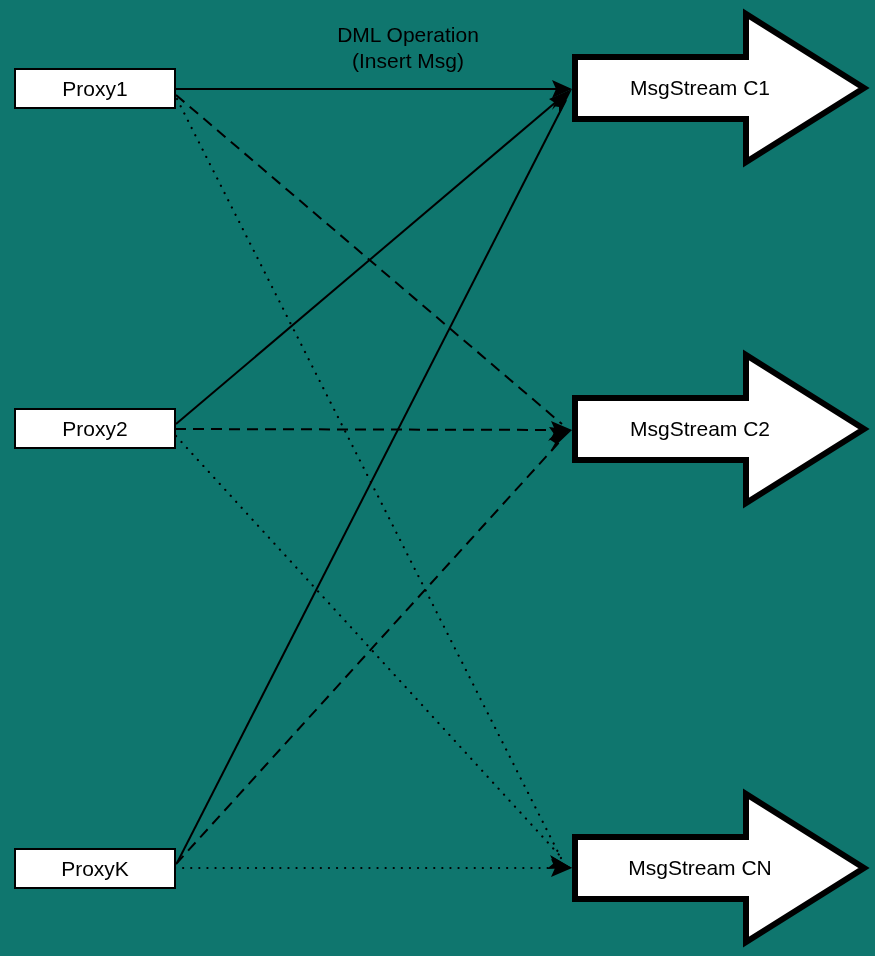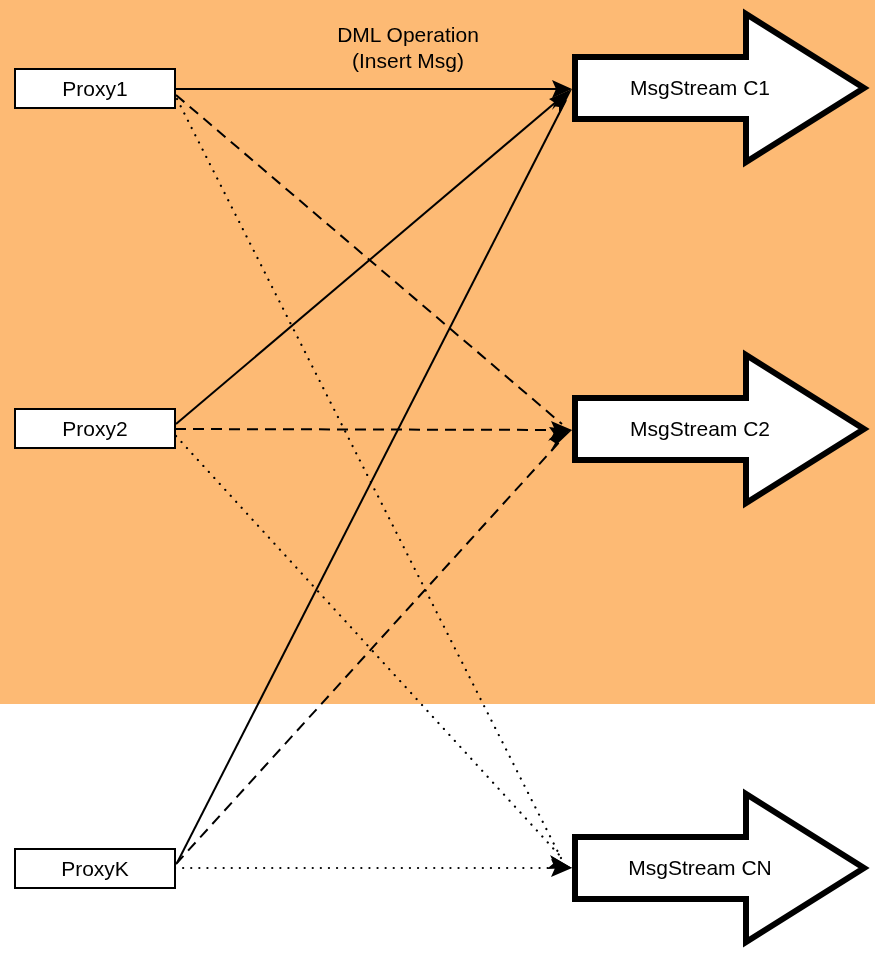"DML Operation" #diagram-root { background: #fdba74 -> #0f766e; height: 704px -> 956px }
